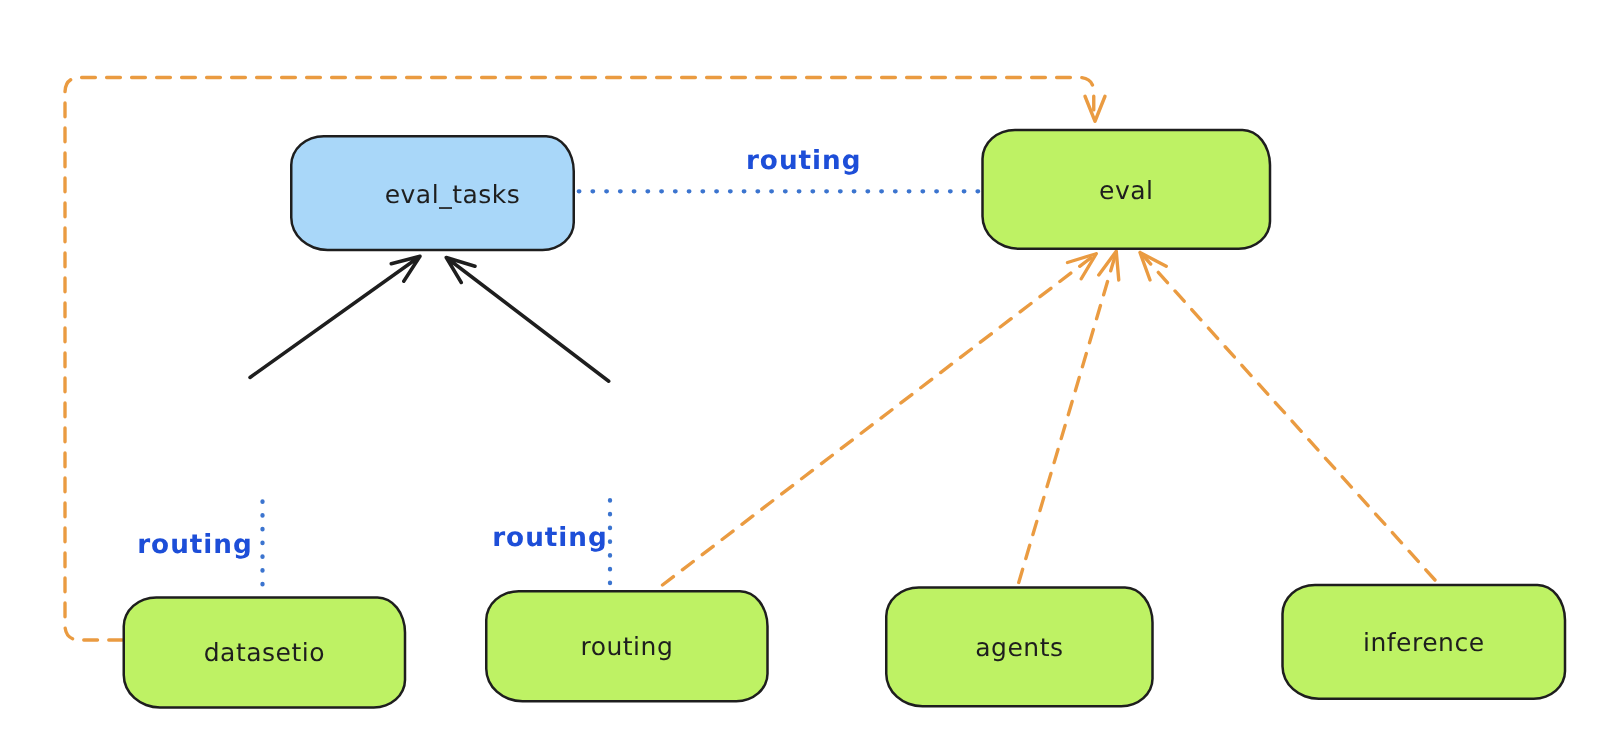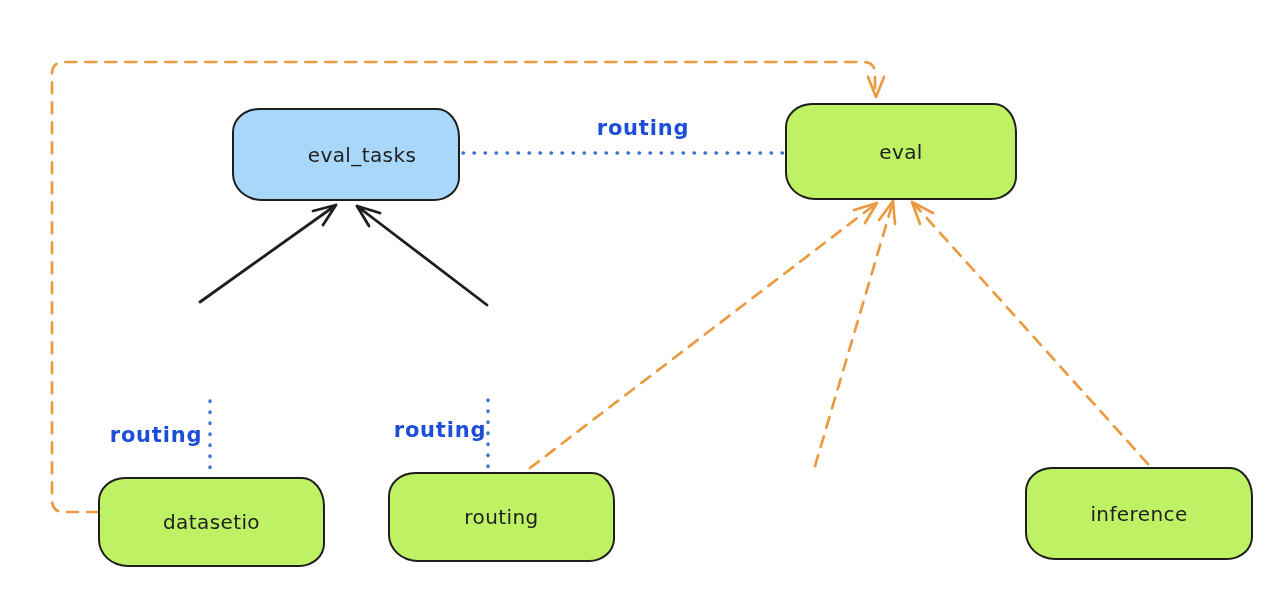"agents" div.node { html: none -> <div>agents</div> }
